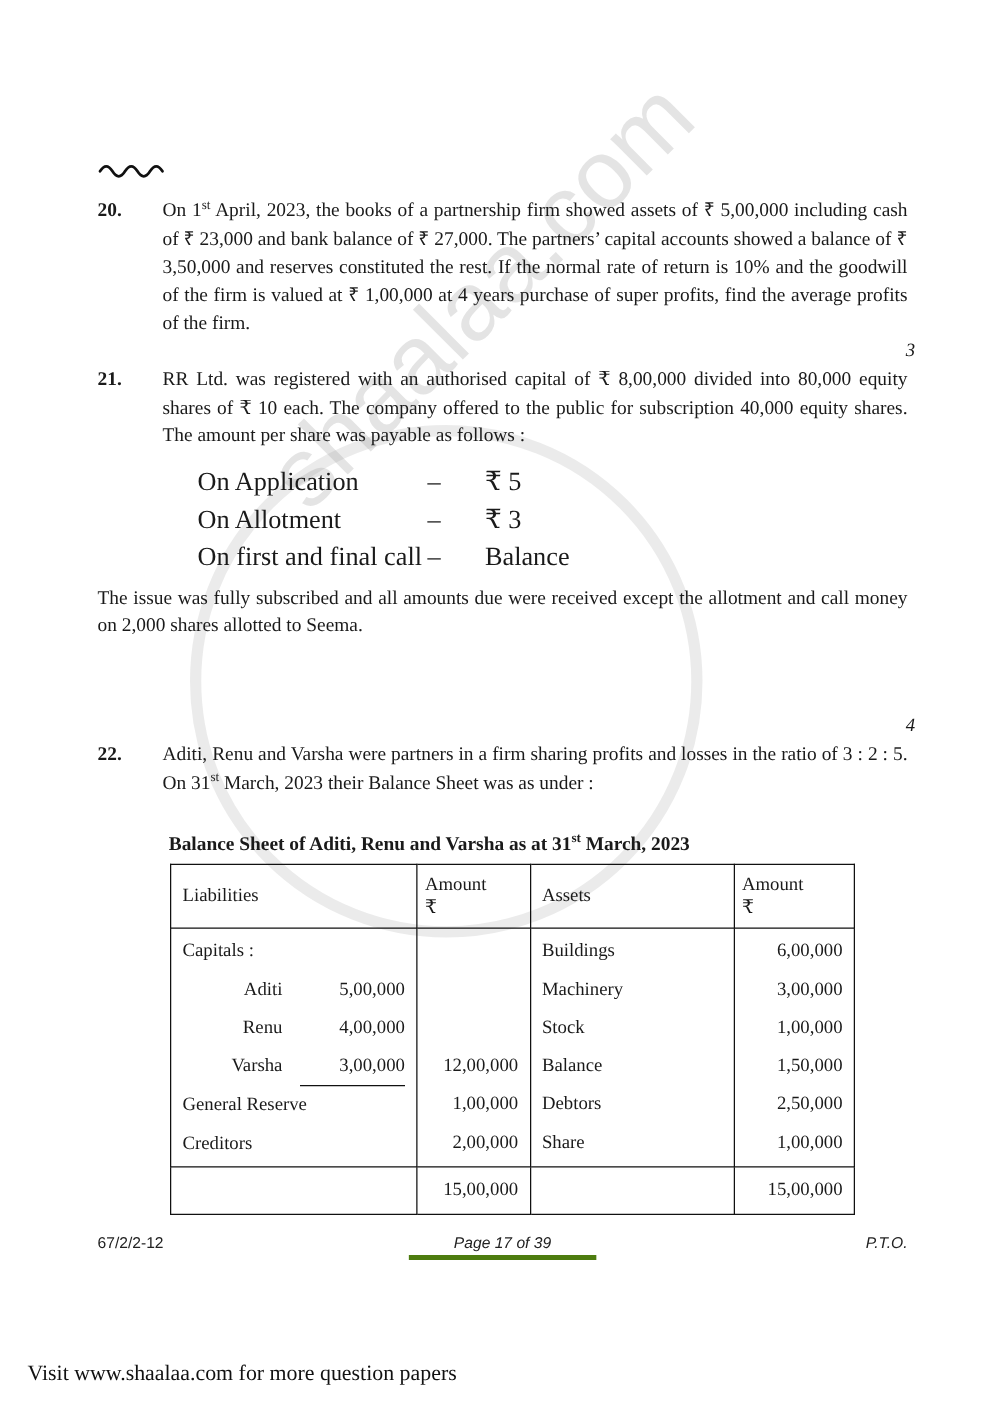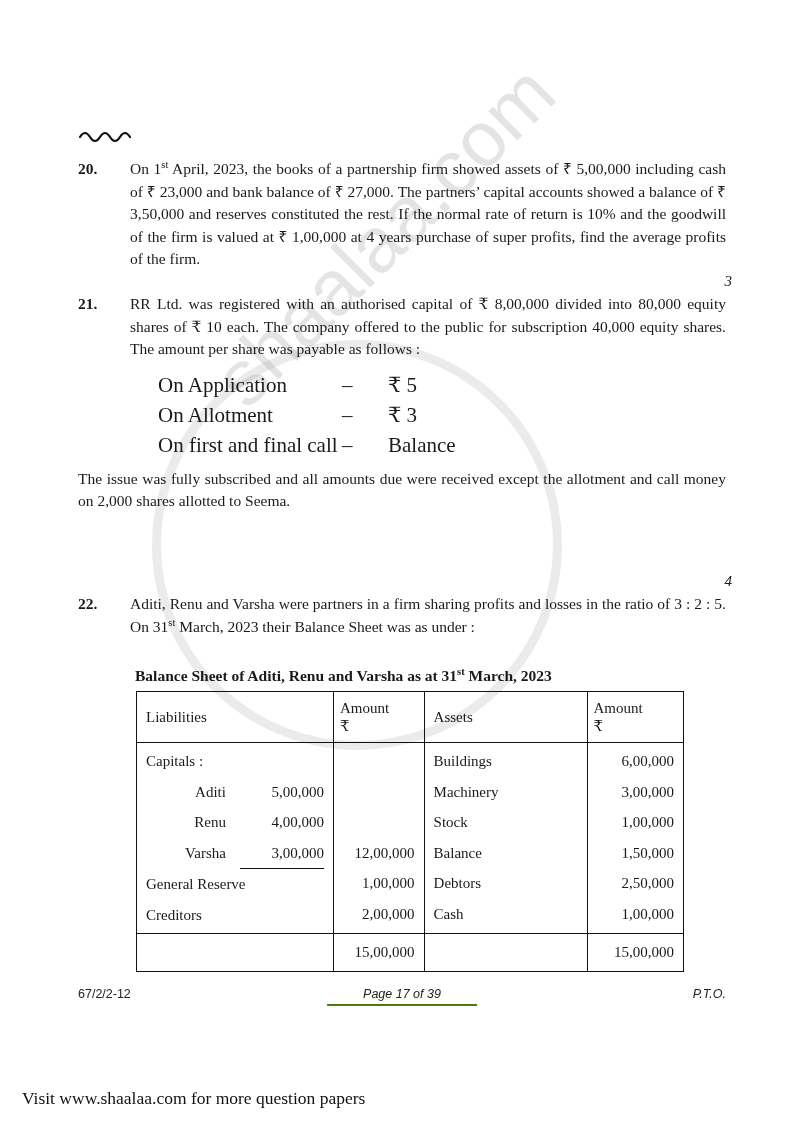"Cash" div { text: Cash -> Share }
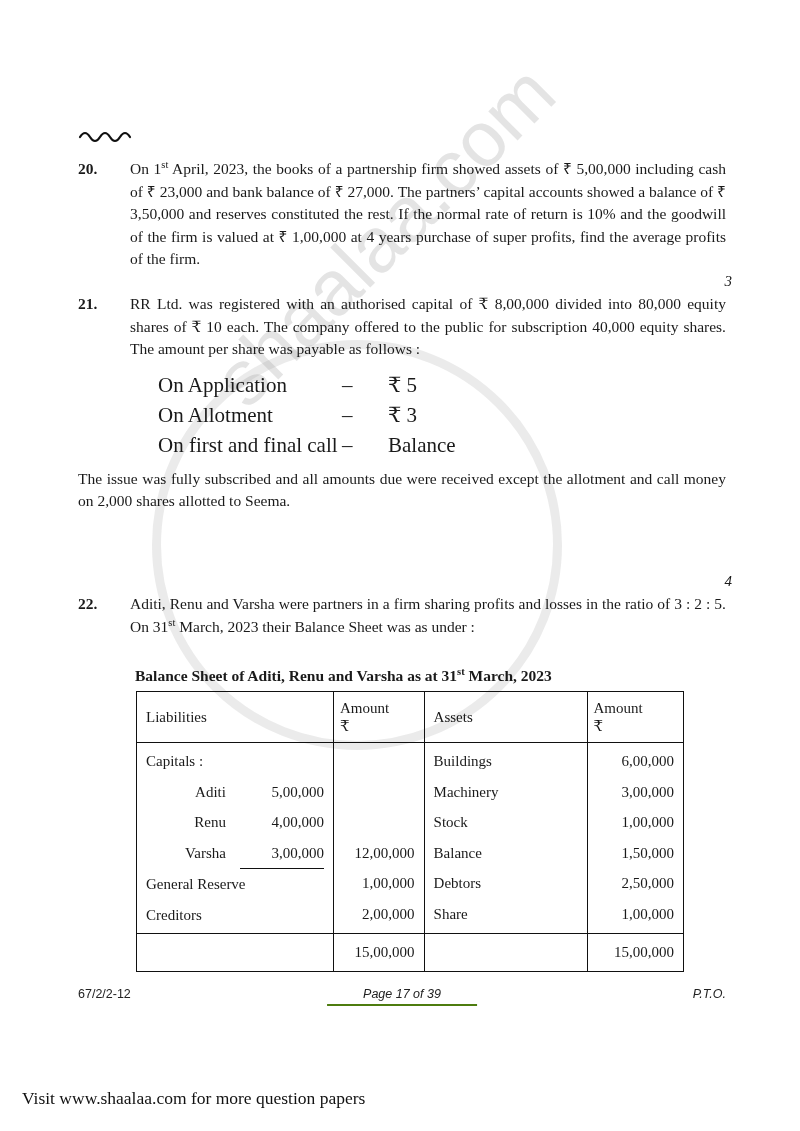"Page 17 of 39" .f-center { border-bottom: 2px solid #4d7c0f -> 4px solid #4d7c0f }
